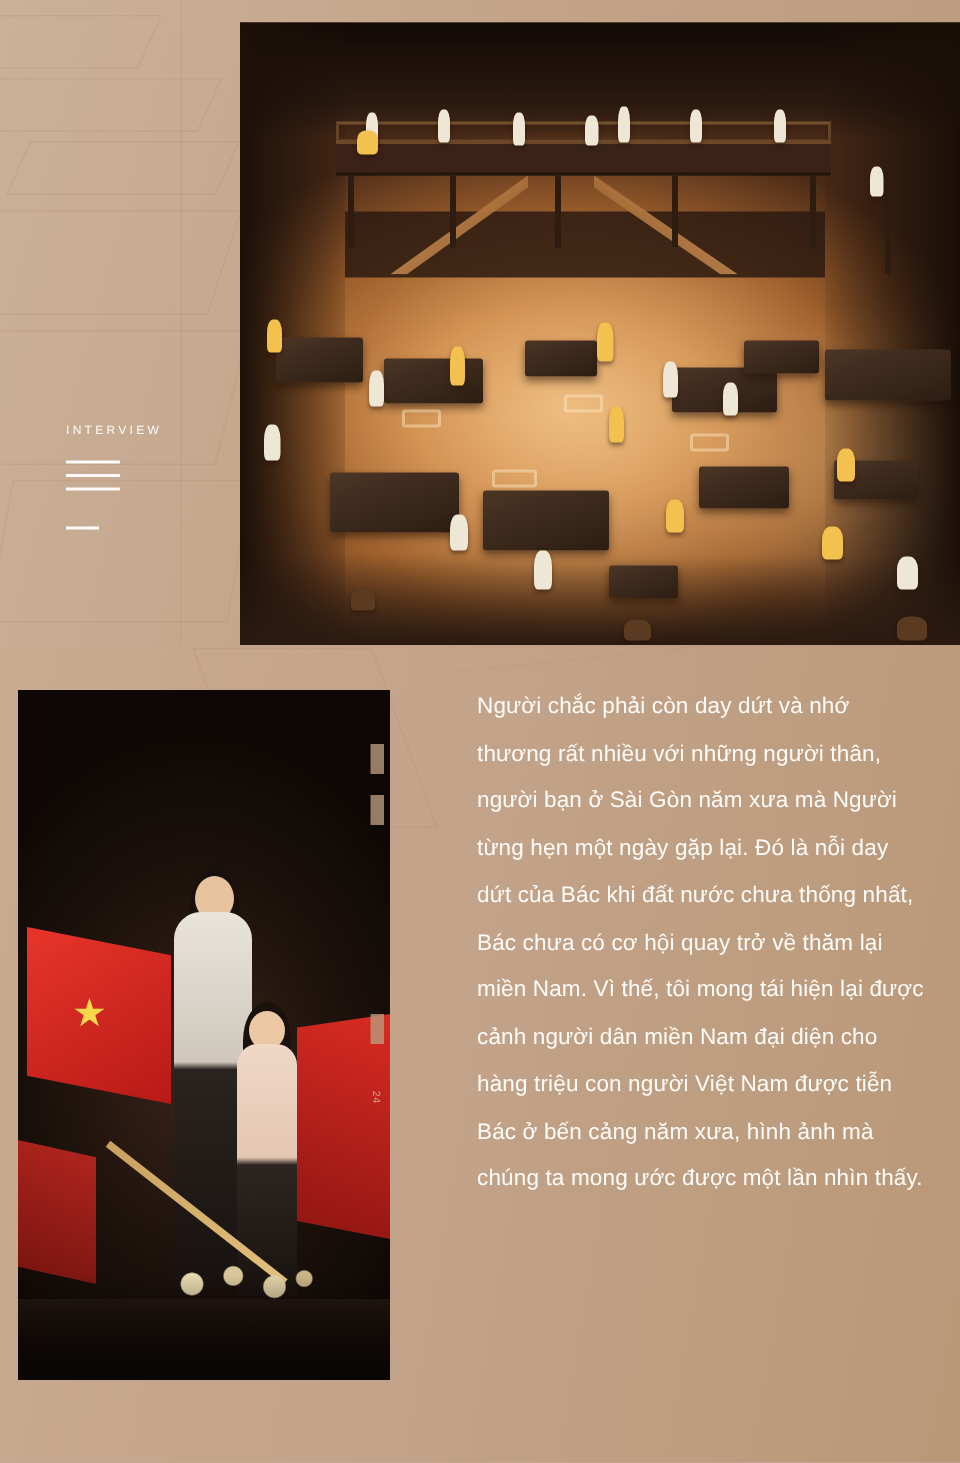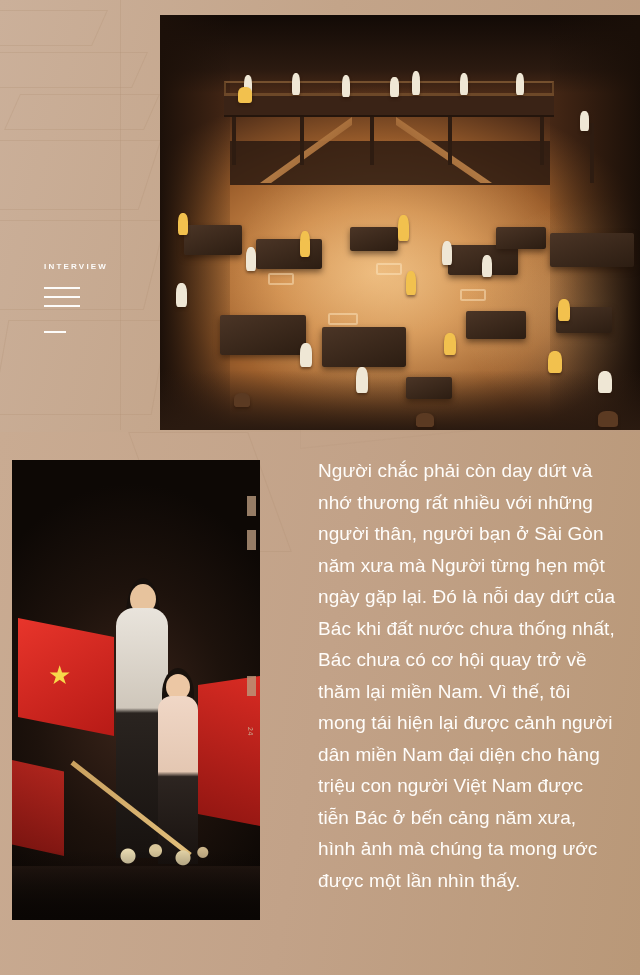"INTERVIEW" .interview-label { font-weight: 700 -> 400; margin-top: none -> 20px }
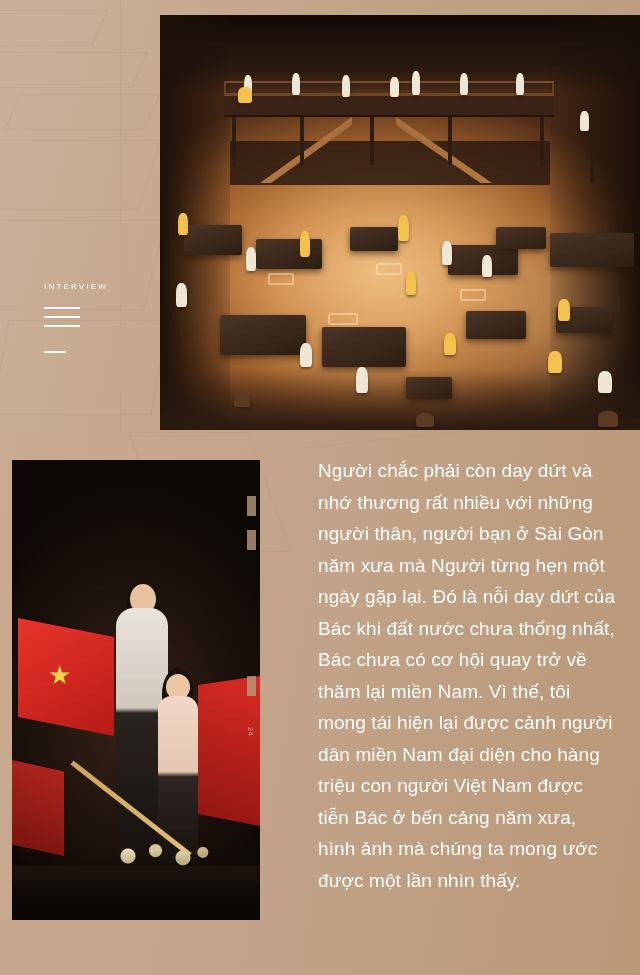"Người chắc phải còn day" .copy { font-size: 19px -> 15px }
